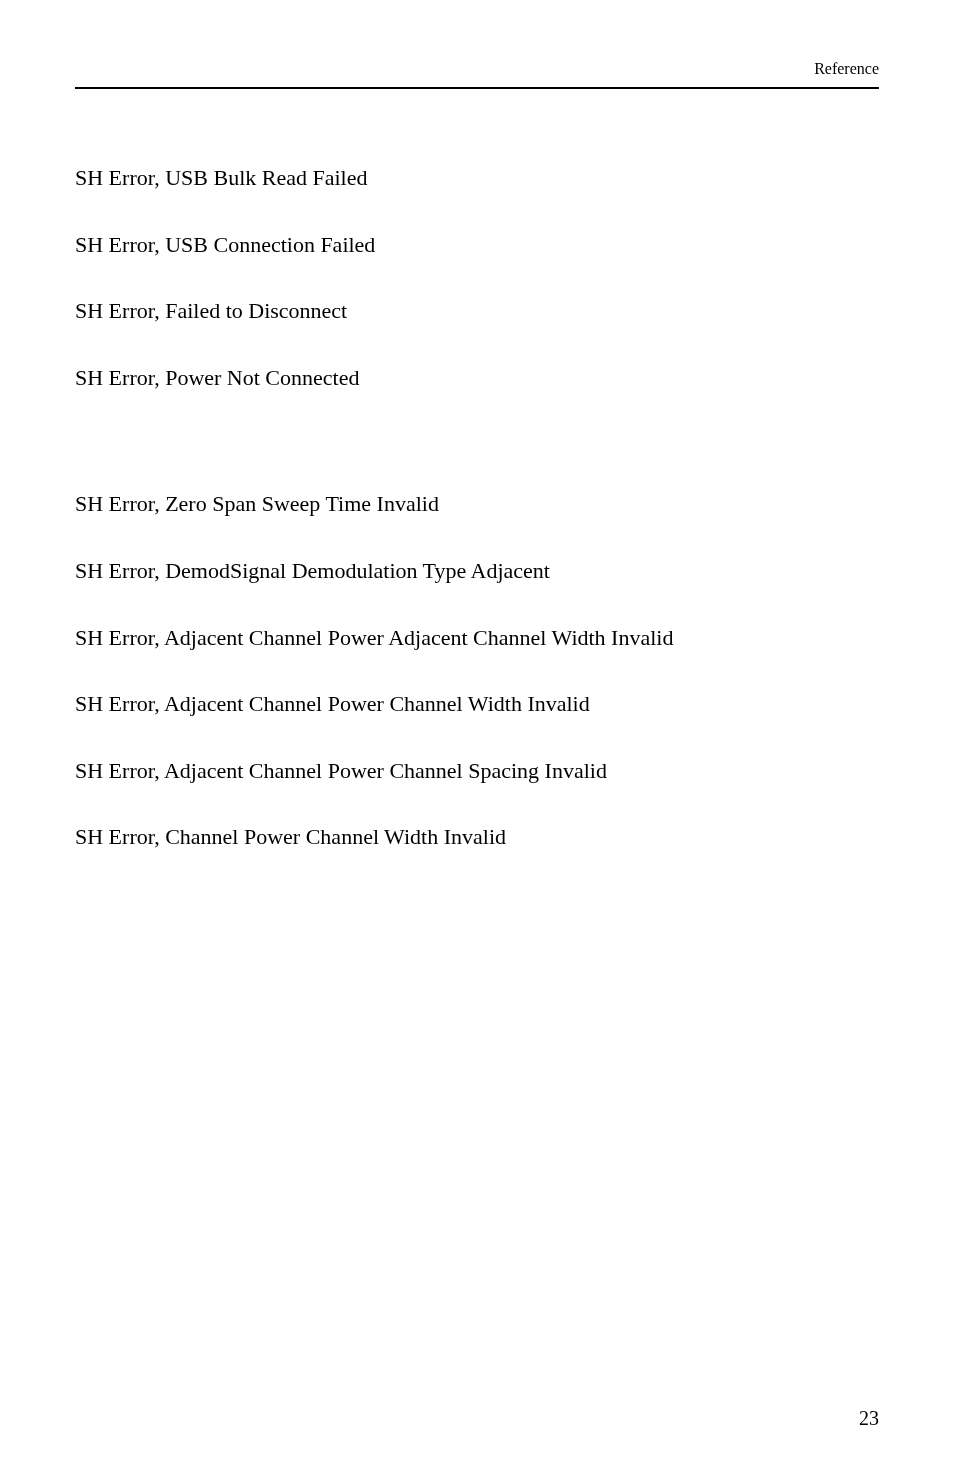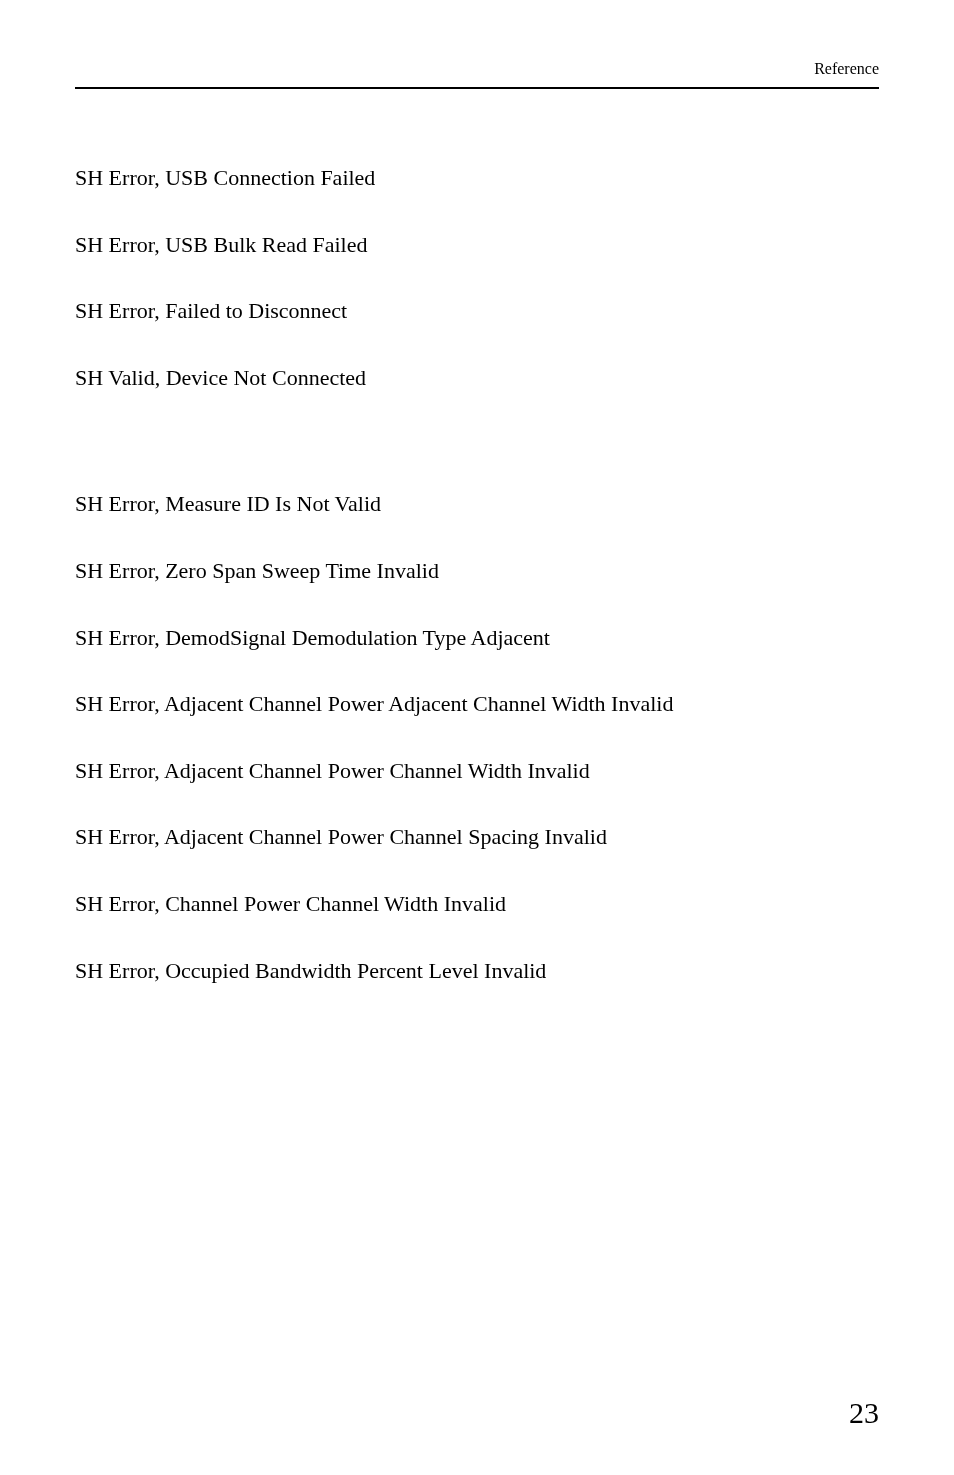"SH Error, USB Connection Failed" div.error-item { order: before "SH Error, USB Bulk Read" -> after "SH Error, USB Bulk Read" }
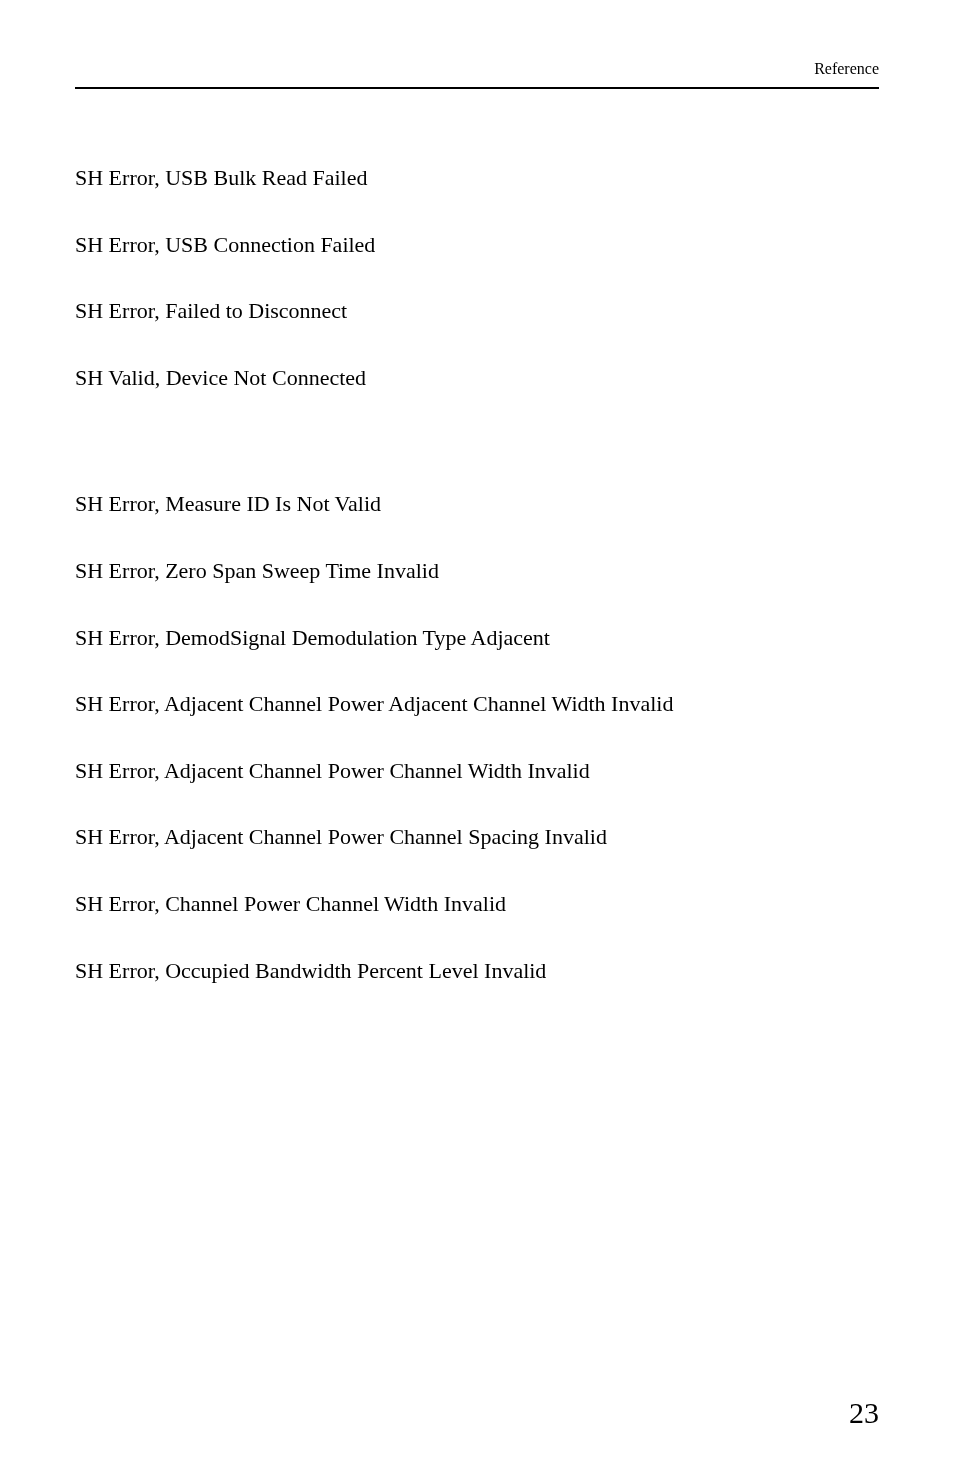"SH Valid, Device Not Connected" div.error-item { text: Valid, Device -> Error, Power }
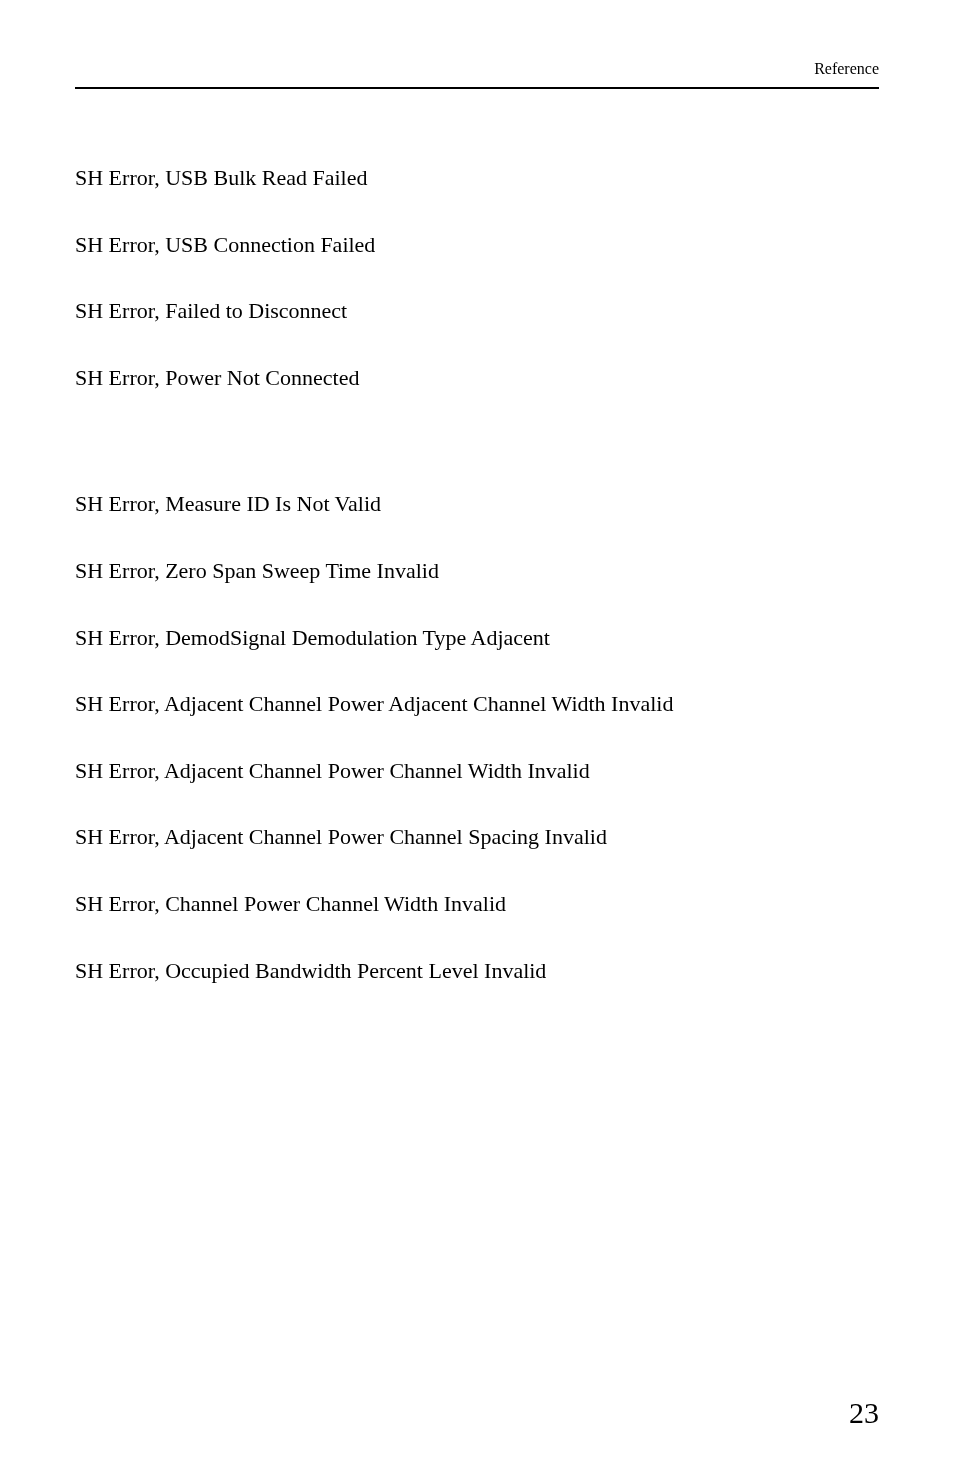"SH Error, Measure ID Is" div.error-item { html: <div>SH Error, Measure ID Is Not Valid</div> -> none }
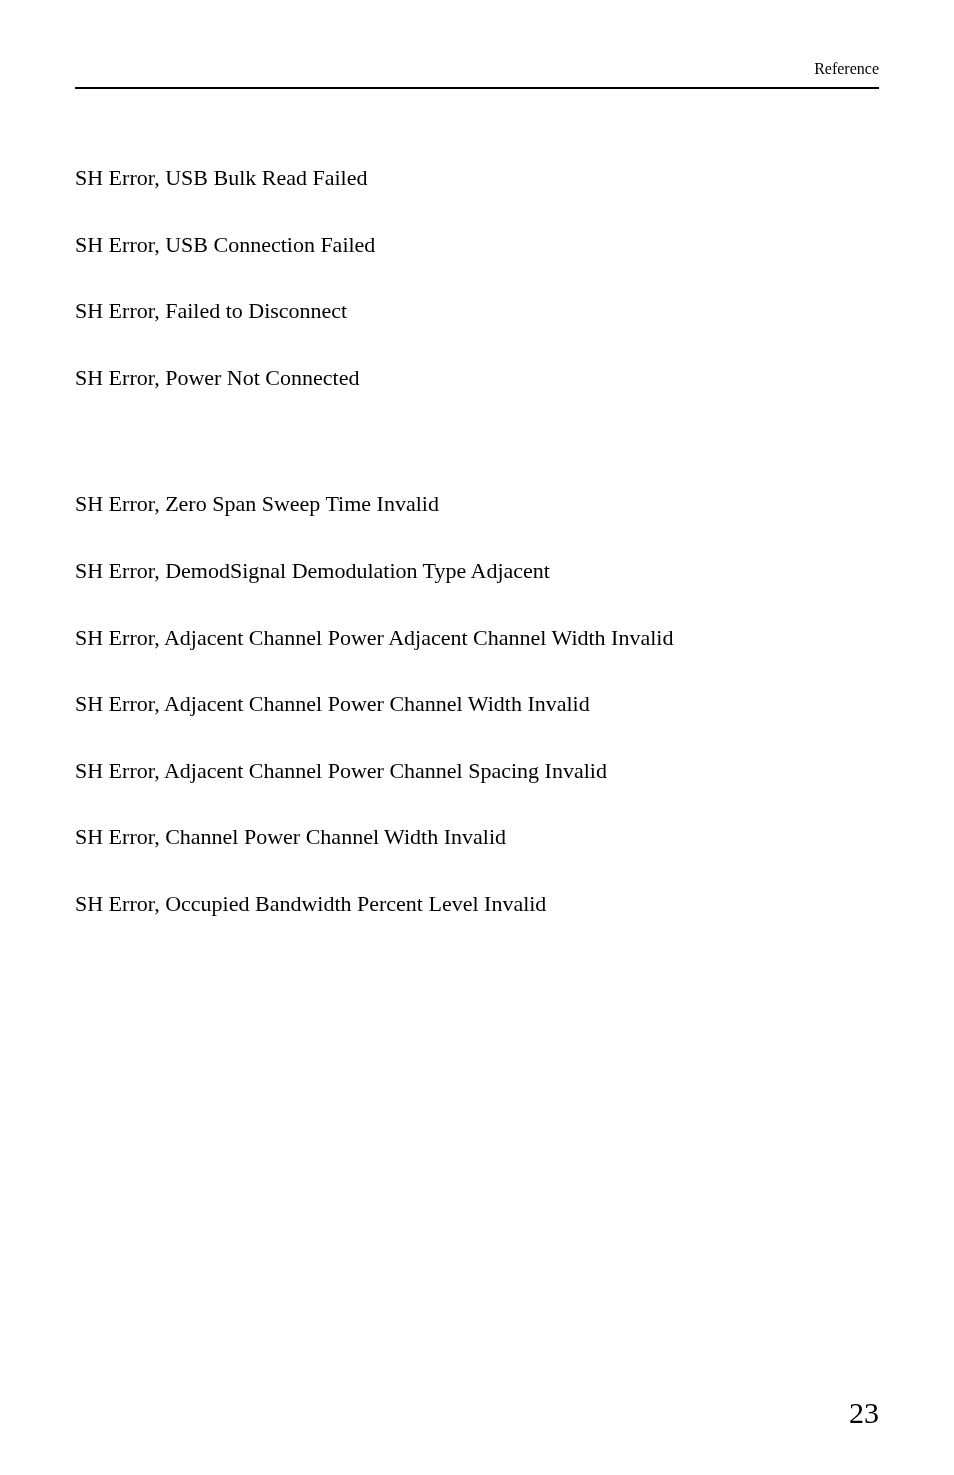"SH Error, Occupied Bandwidth Percent" div.error-item { html: <div>SH Error, Occupied Bandwidth Percent Level Invalid</div> -> none }
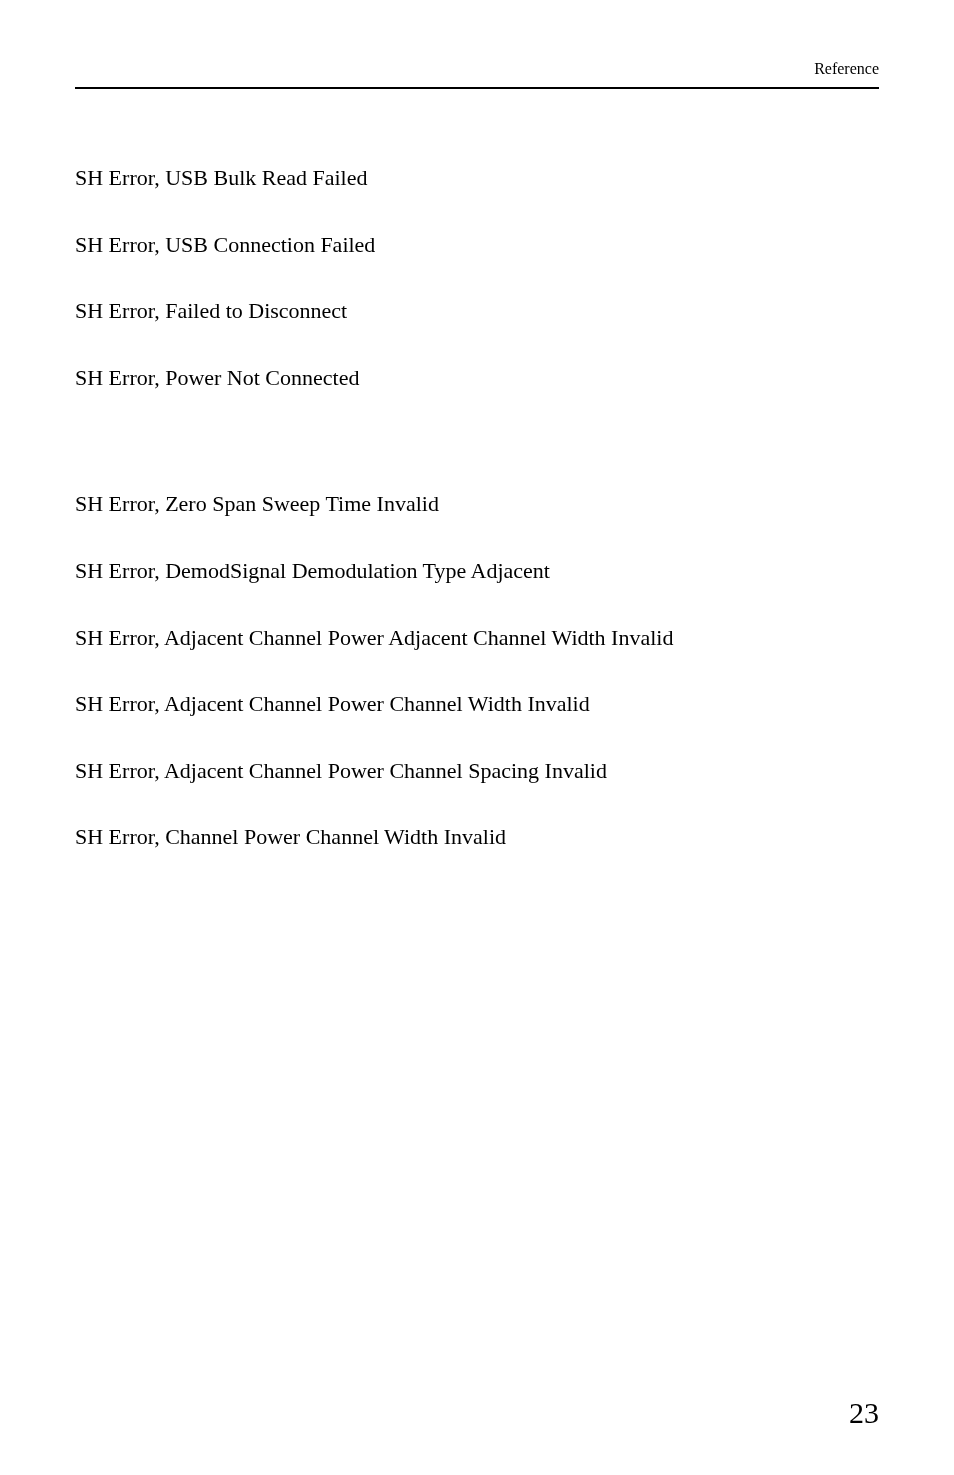"23" .page-number { font-size: 30px -> 20px }
